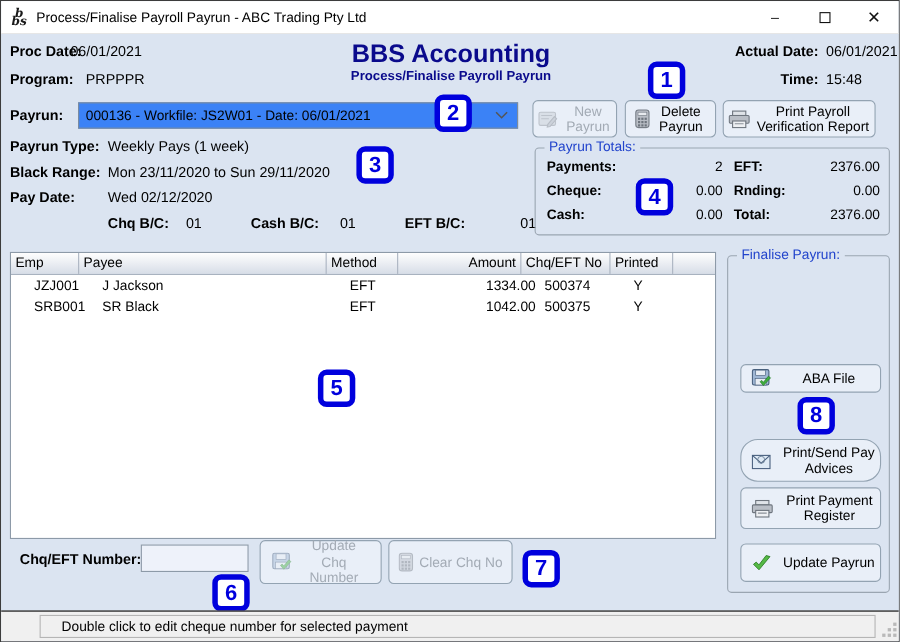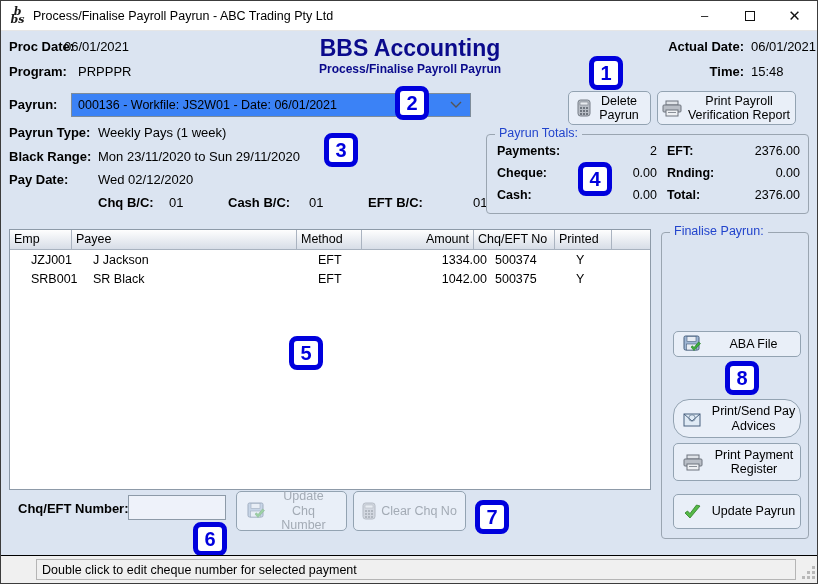"New Payrun" div.abs { html: none -> <div> <span> <svg> <rect></rect> <line></line> <line></line> <path></path> </svg> </span> <span>New Payrun</span> </div> }
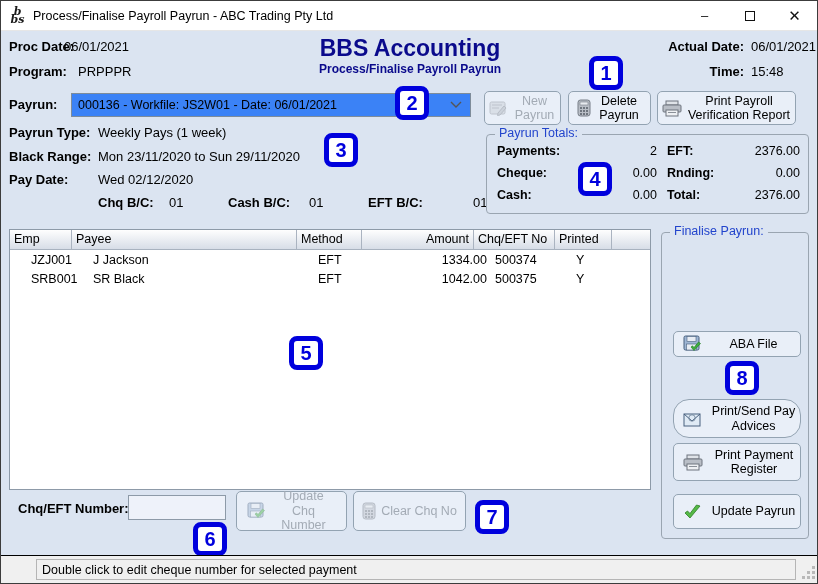"Double click to edit cheque" .status-panel { padding-left: 5px -> 19px }
